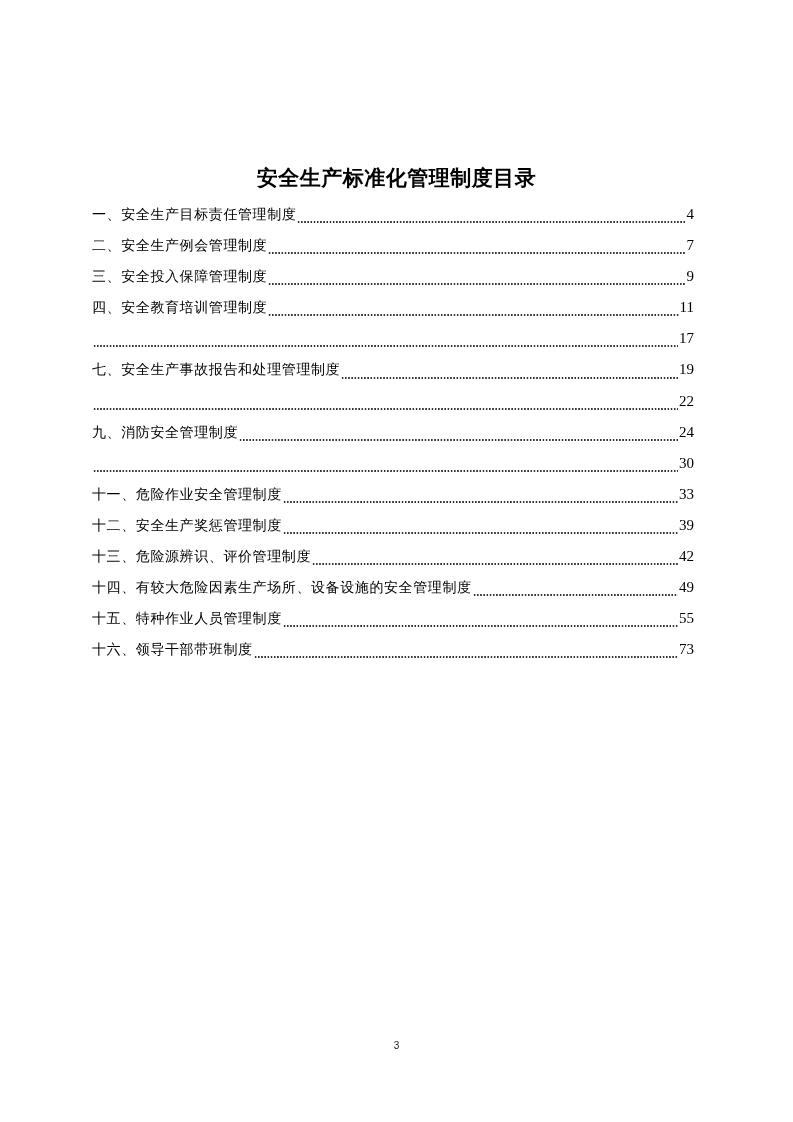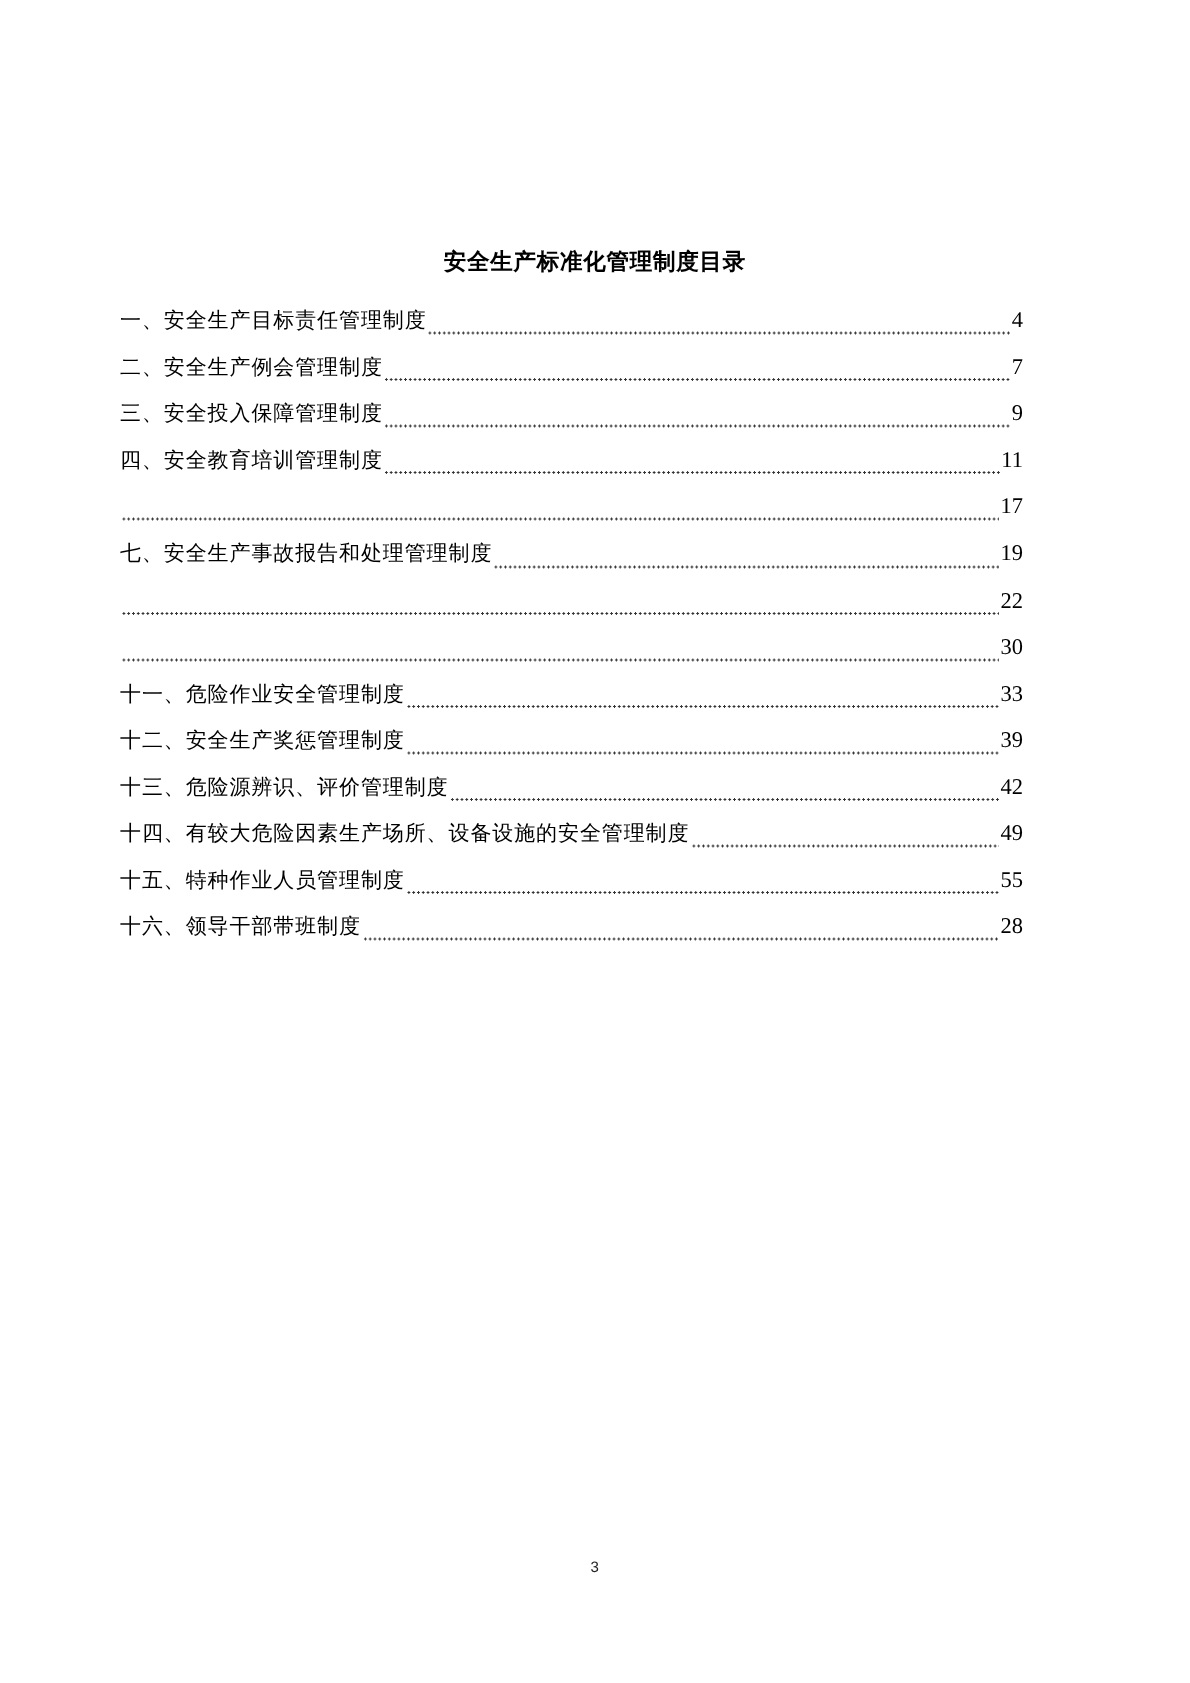"安全生产标准化管理制度目录" .page-title { font-size: 15px -> 21px }
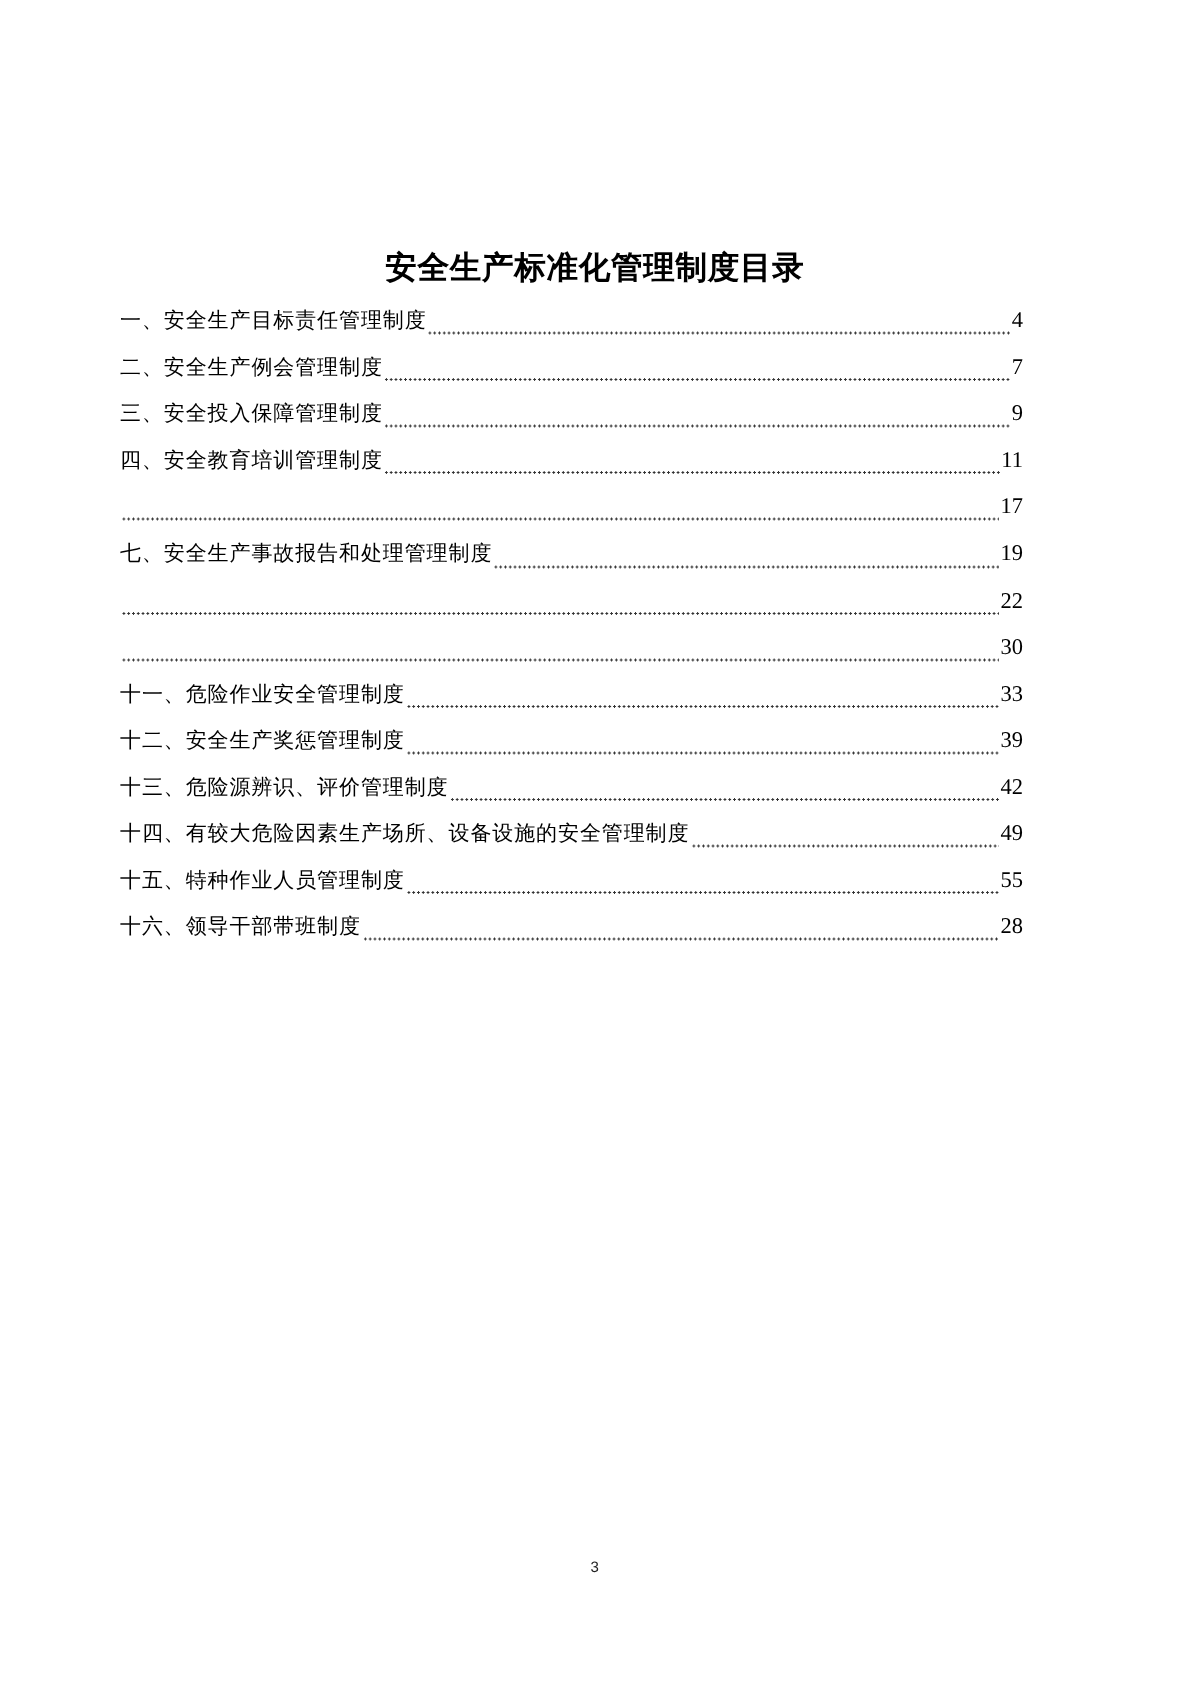"一、安全生产目标责任管理制度" .toc { left: 80px -> 92px }
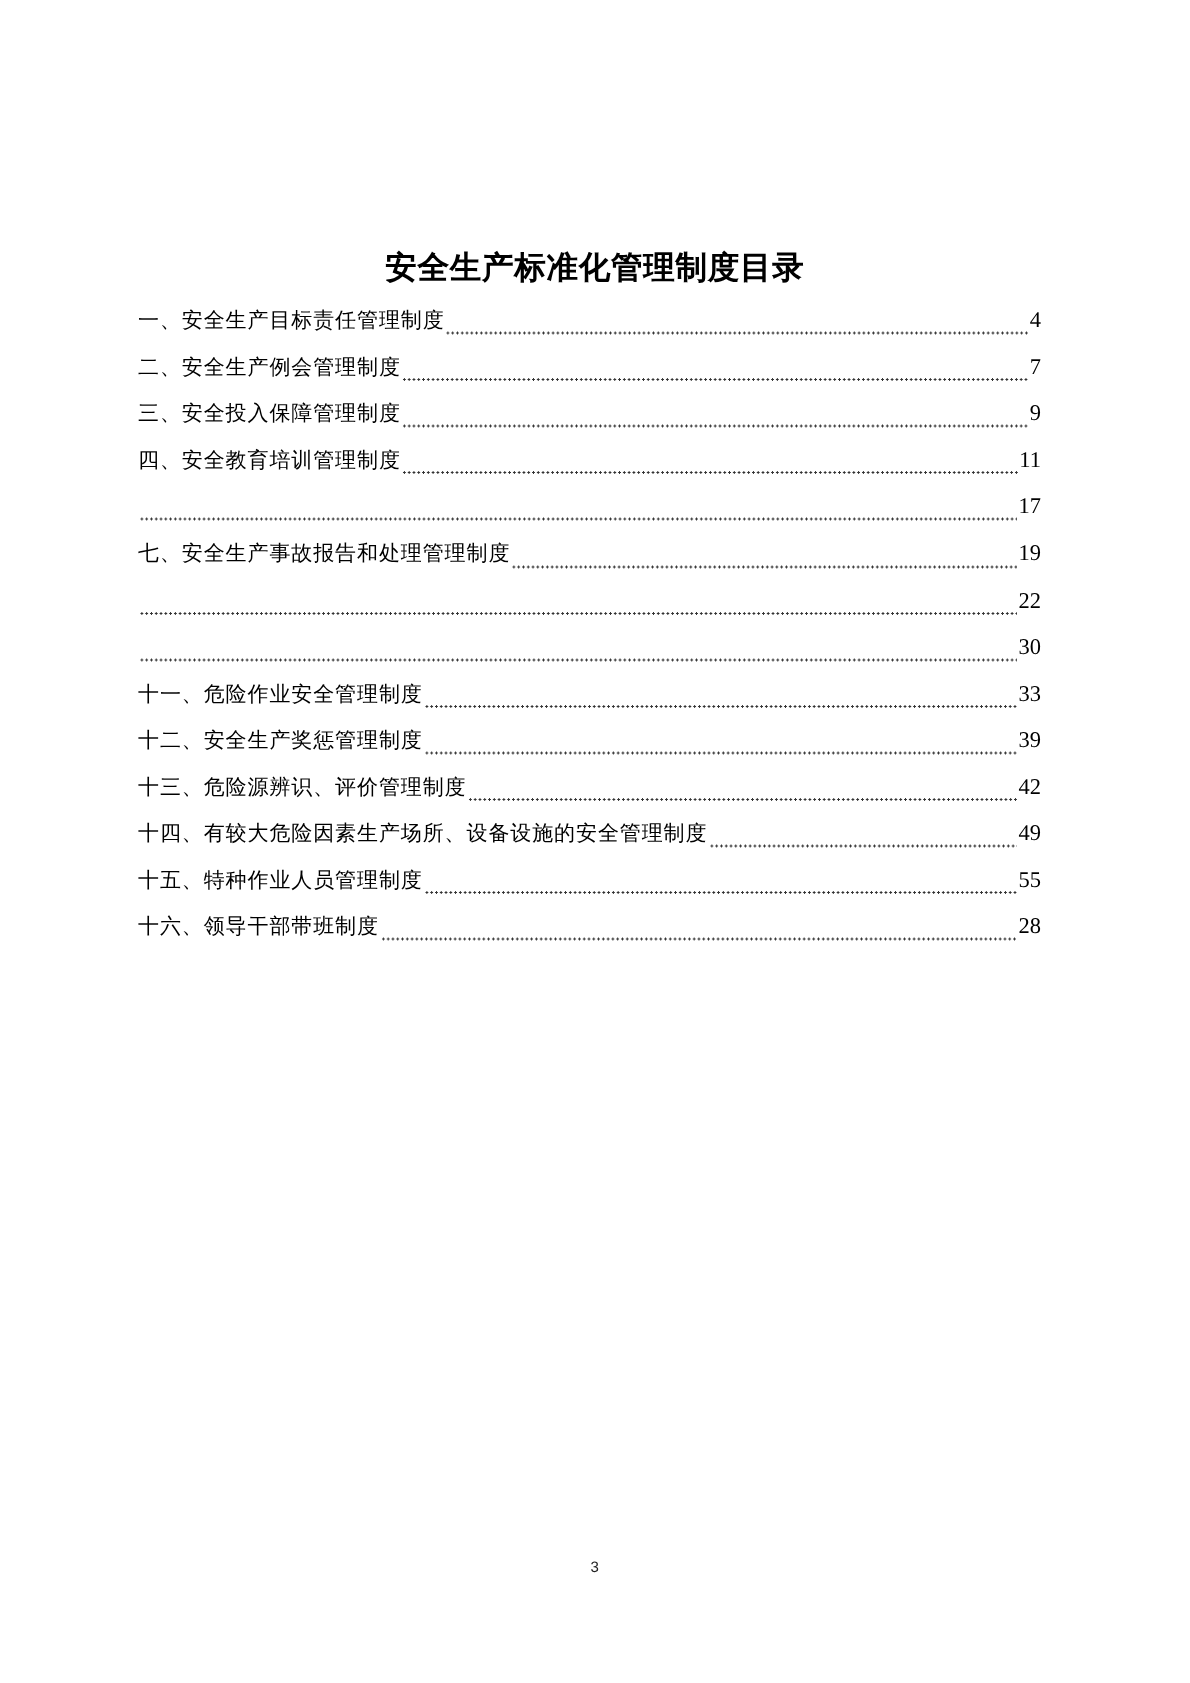"九、消防安全管理制度" li.toc-entry { html: none -> <li> <span>九、消防安全管理制度</span> <span></span> <span>24</span> </li> }
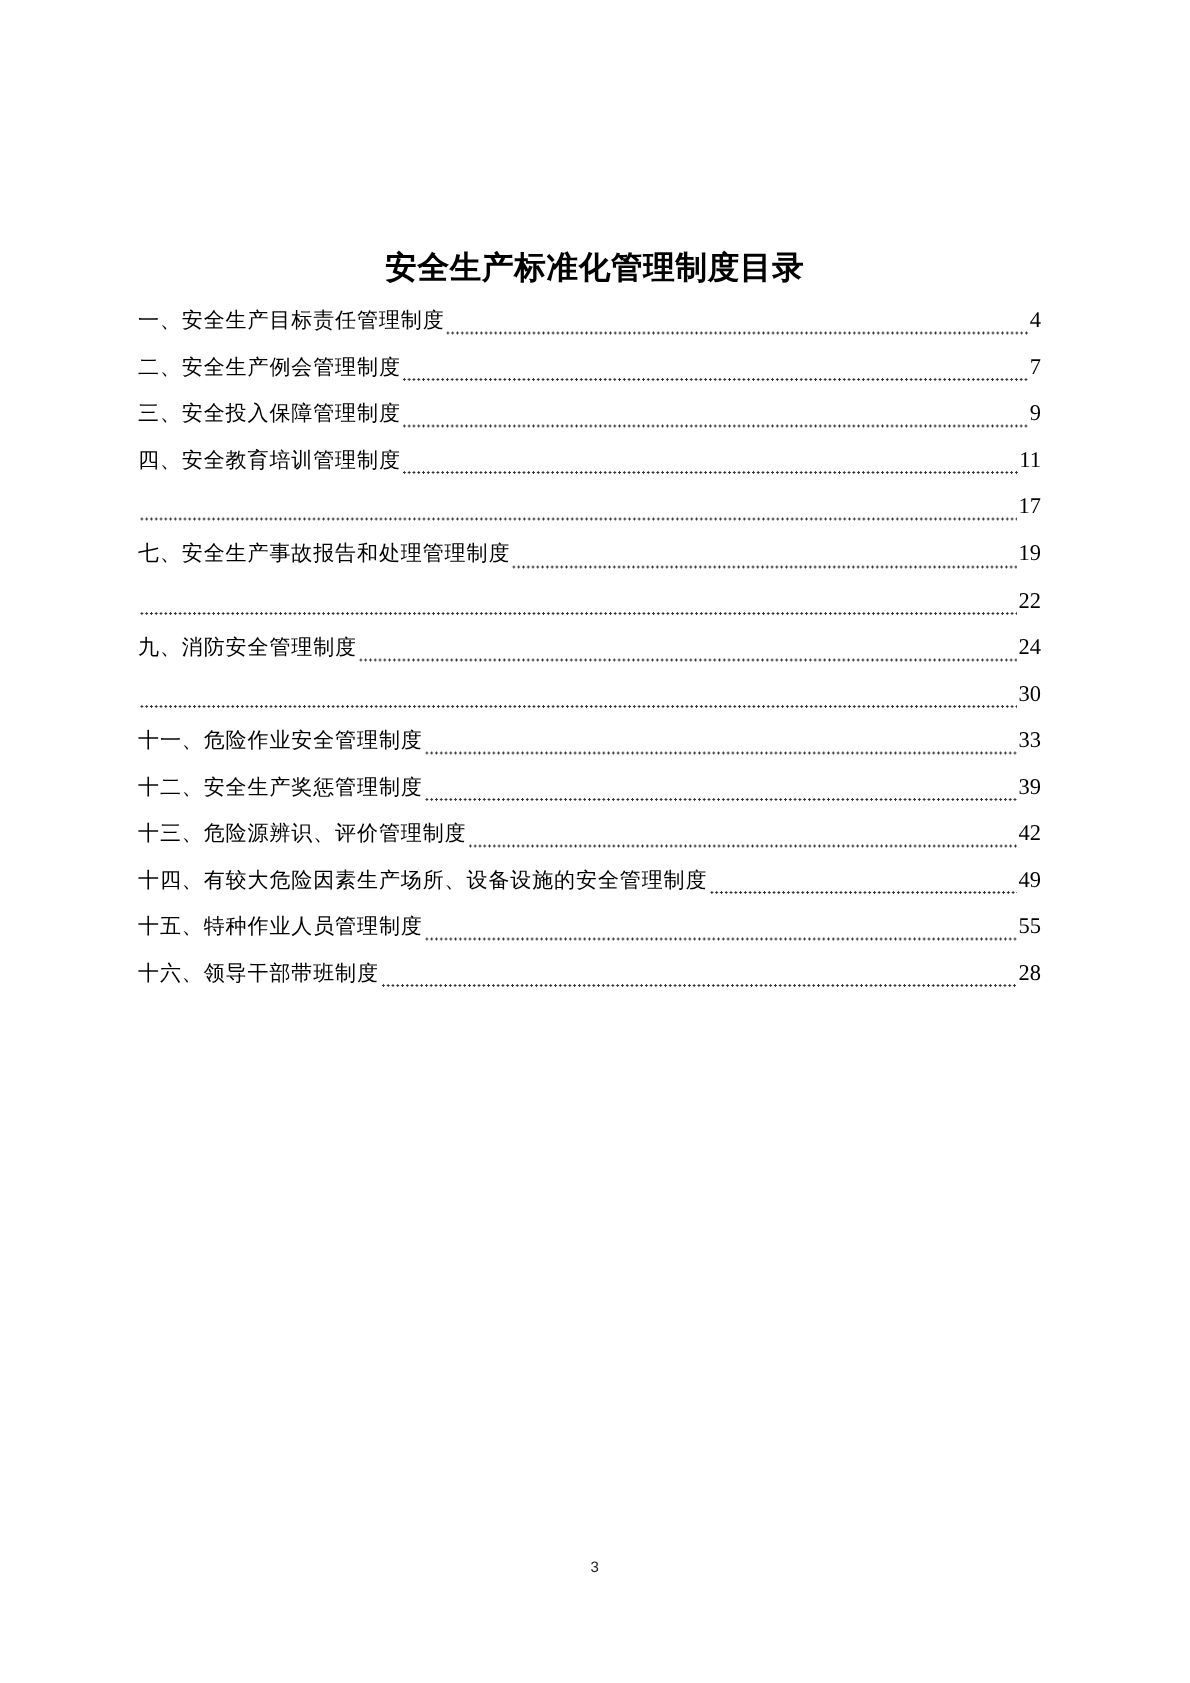"28" span.toc-page { text: 28 -> 73 }
